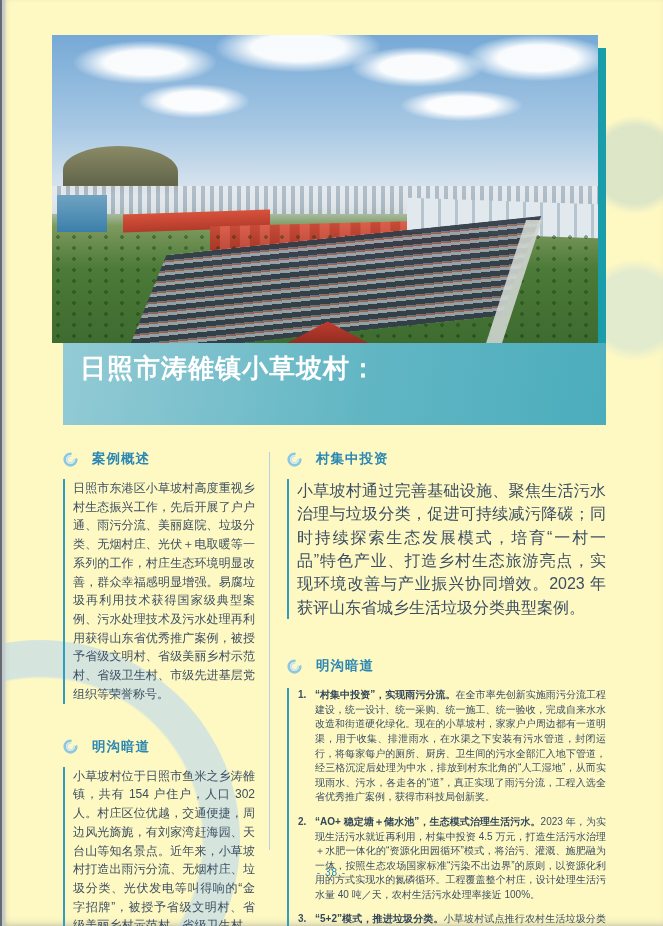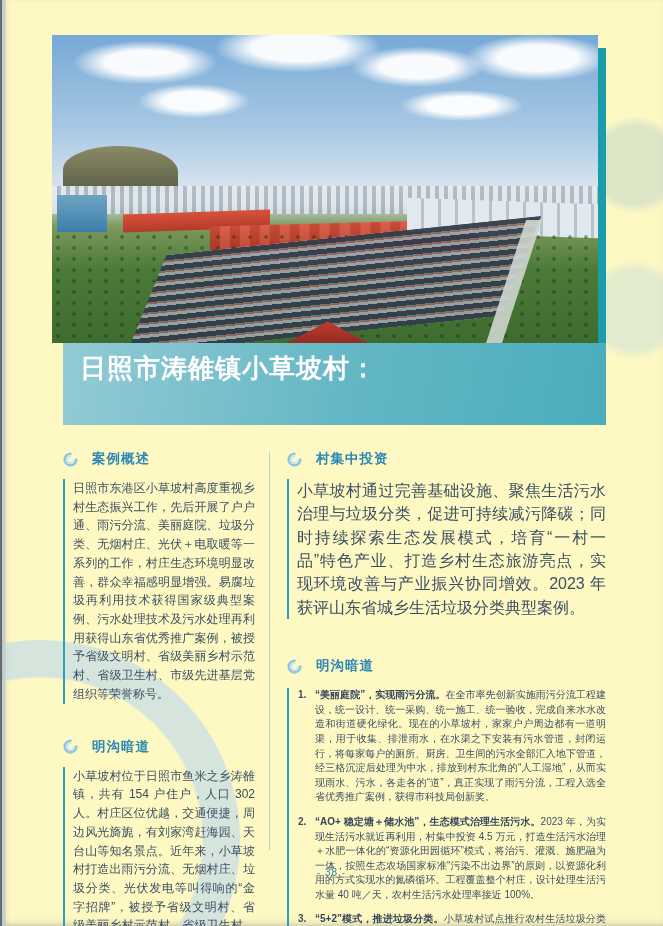"“美丽庭院”，实现雨污分流。" b { text: 美丽庭院 -> 村集中投资 }
